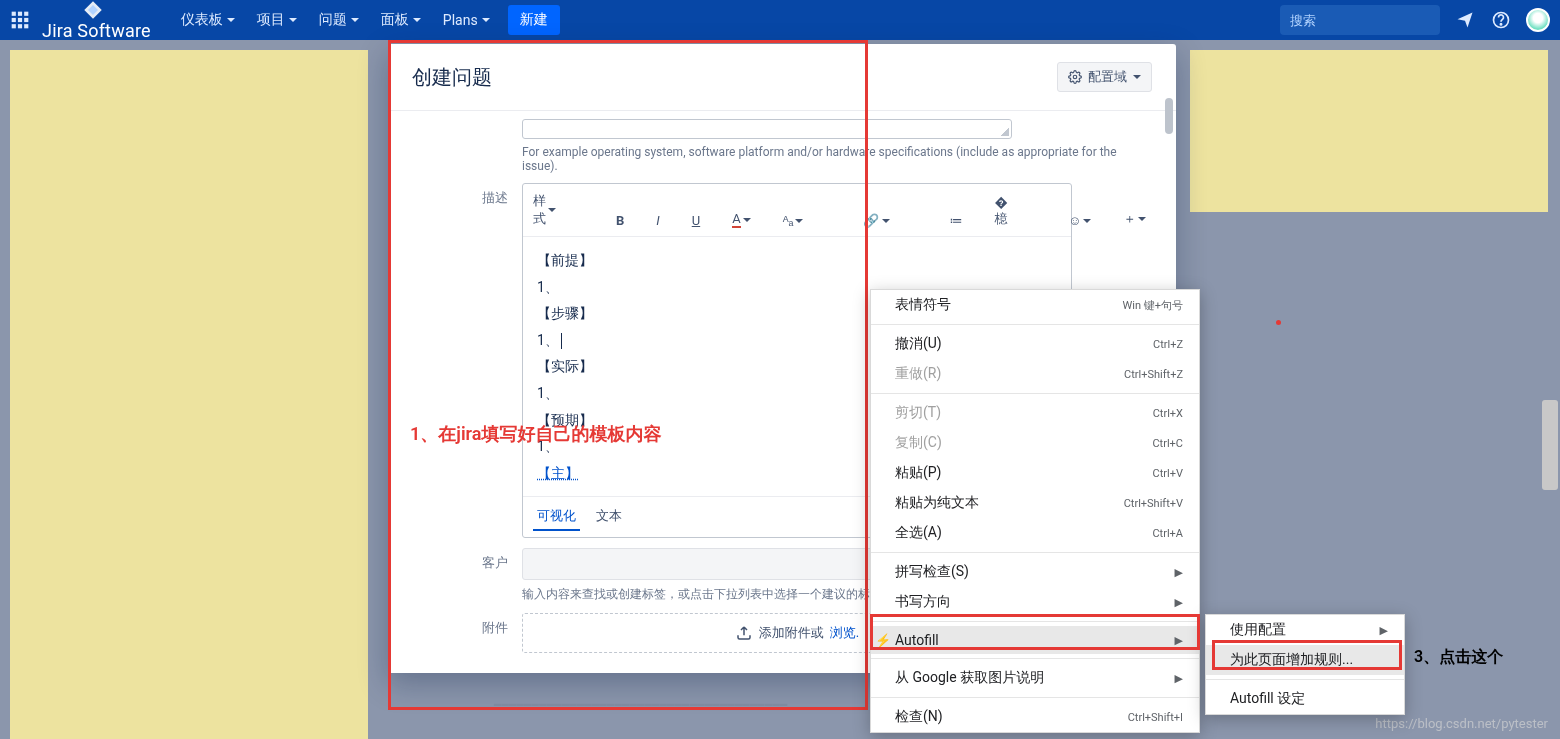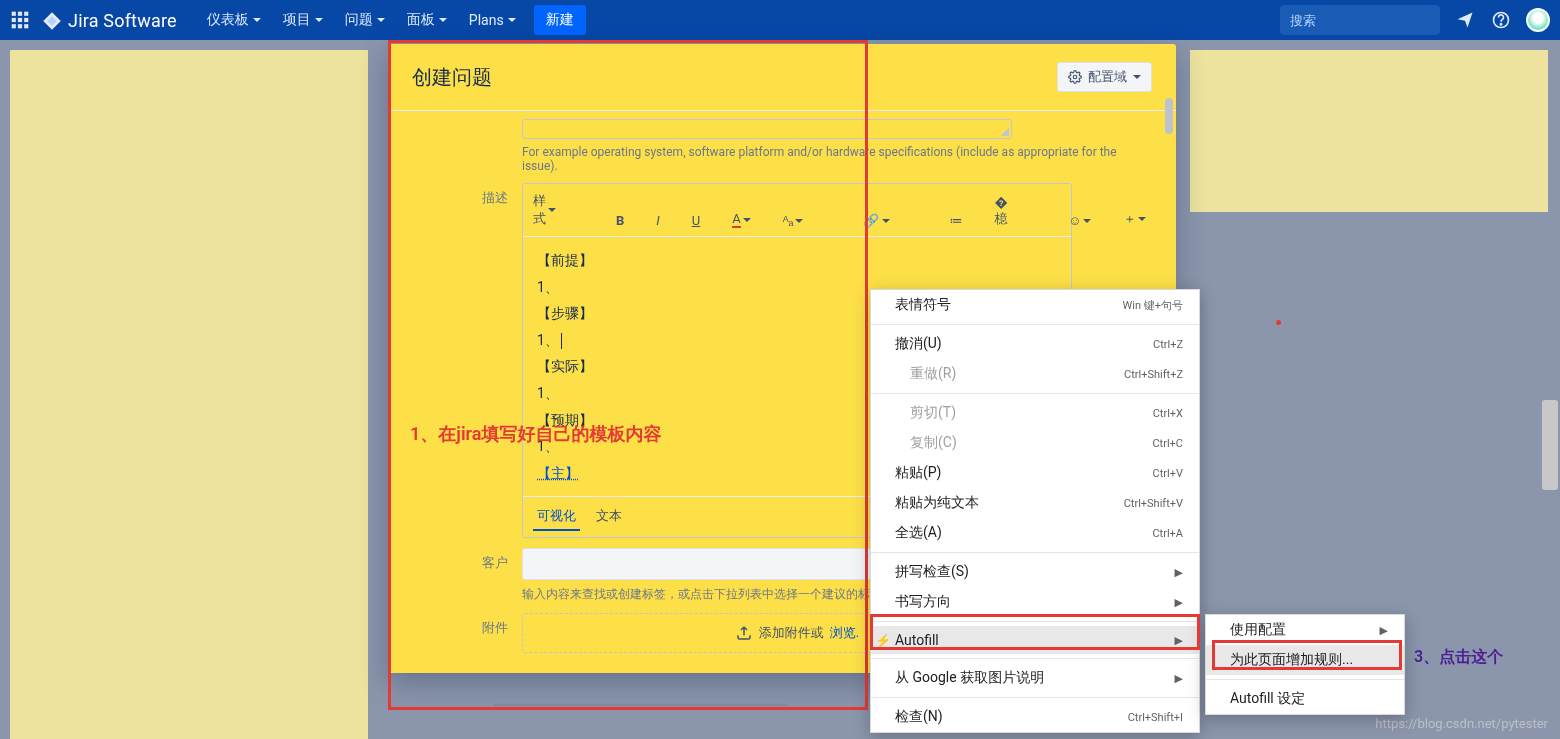"Jira Software" .logo { align-items: flex-end -> center; flex-direction: none -> column }
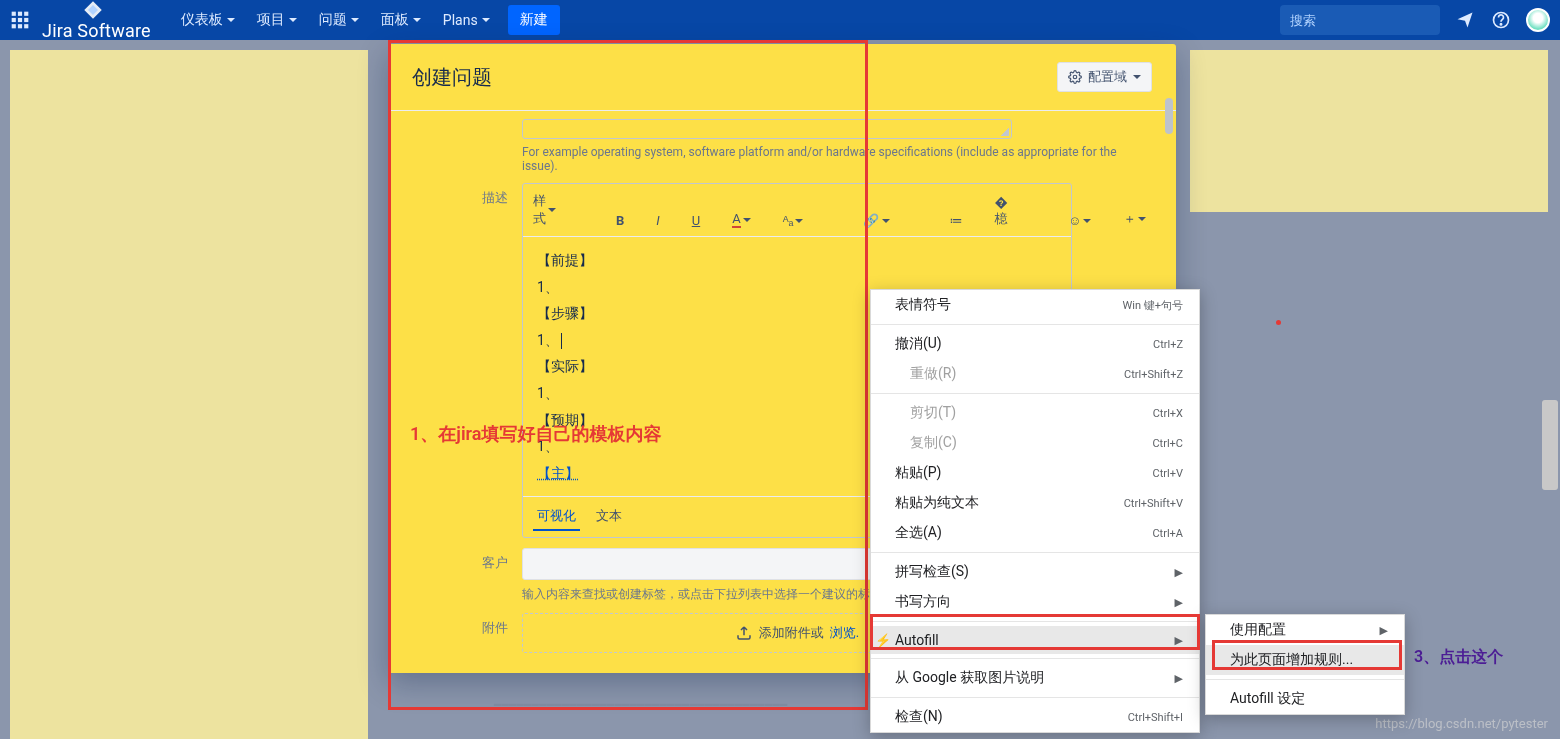"创建问题" .modal { background: #fde047 -> #ffffff }
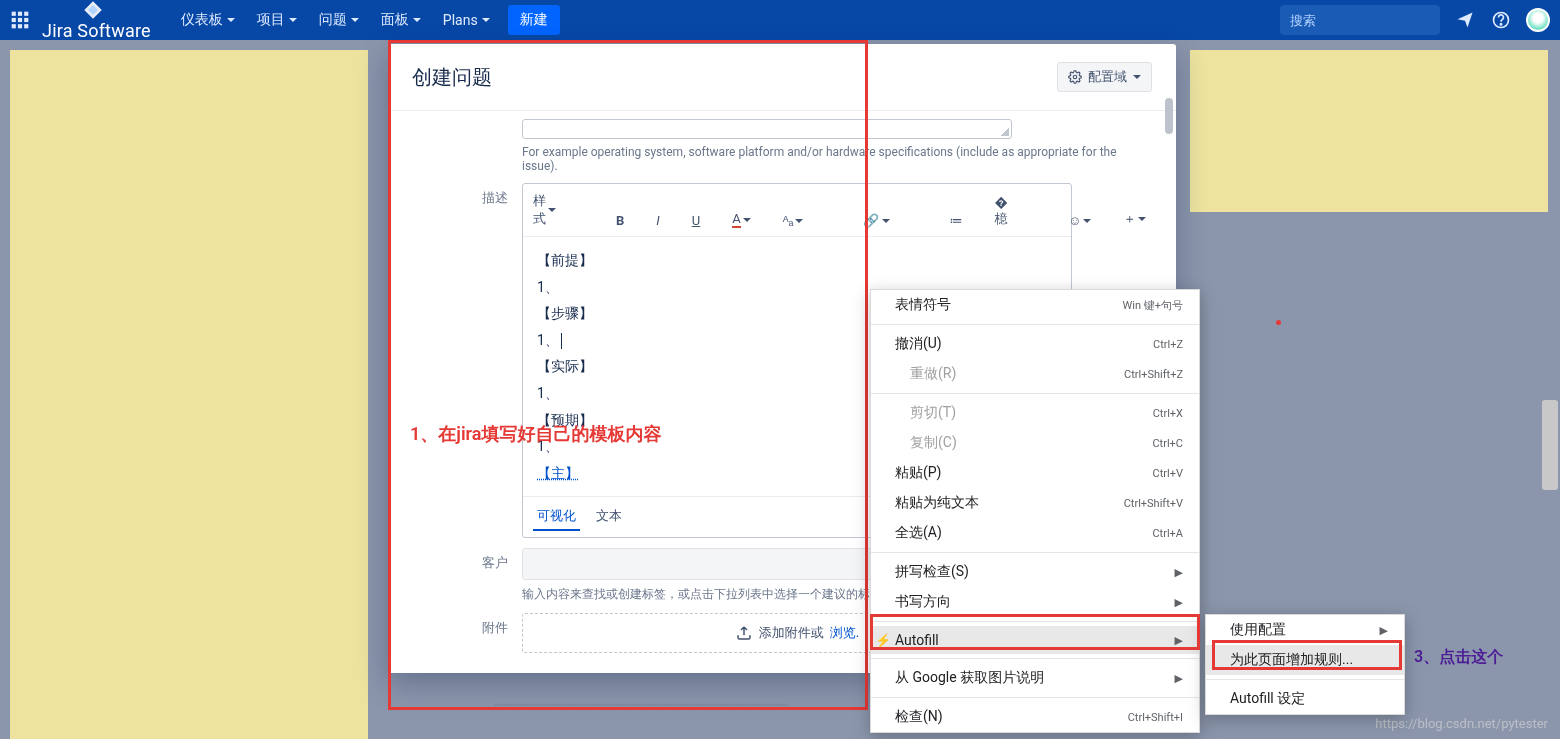"重做(R)" .ctx-row.disabled { margin-left: 15px -> none }
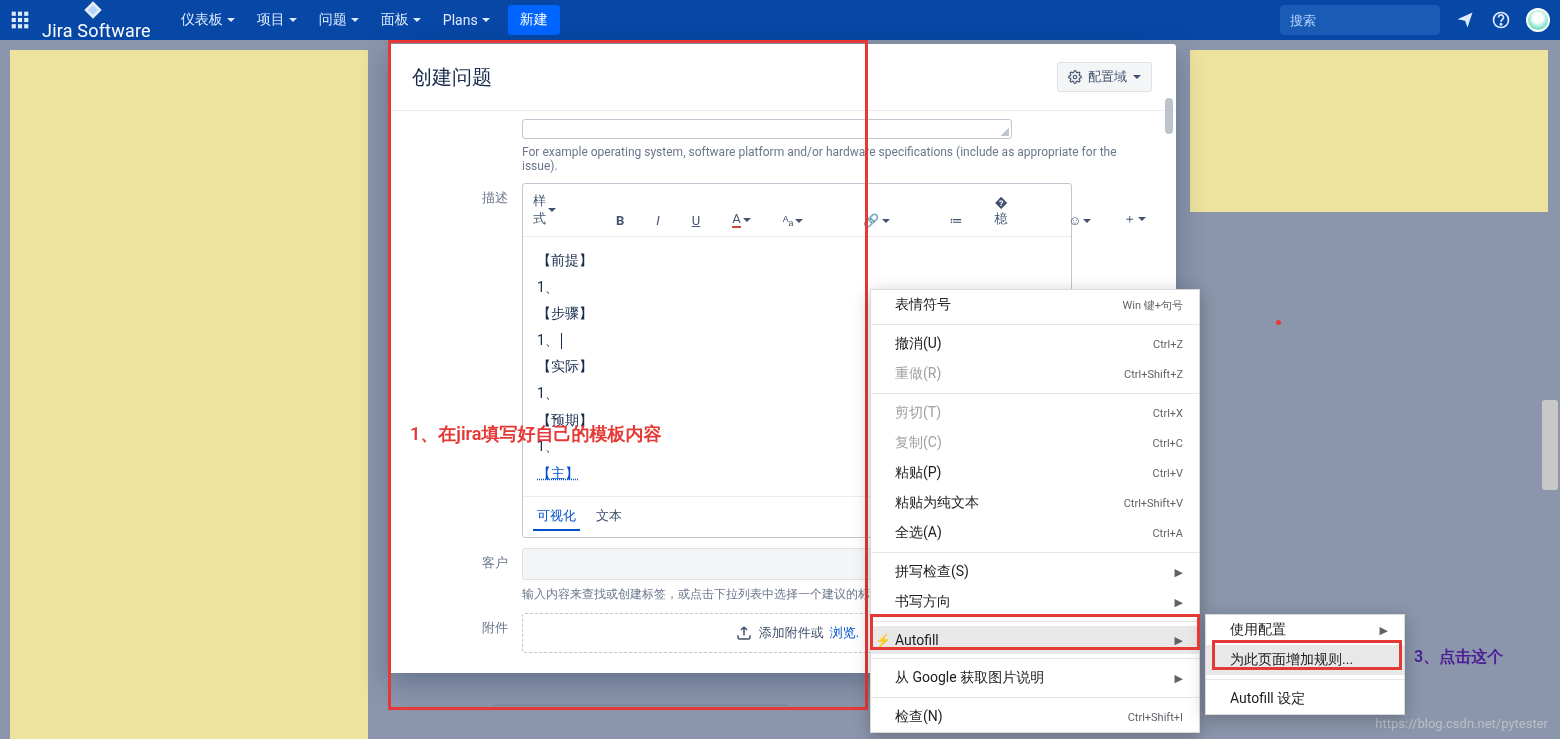"3、点击这个" .annotation-3 { color: #4c1d95 -> #000000 }
